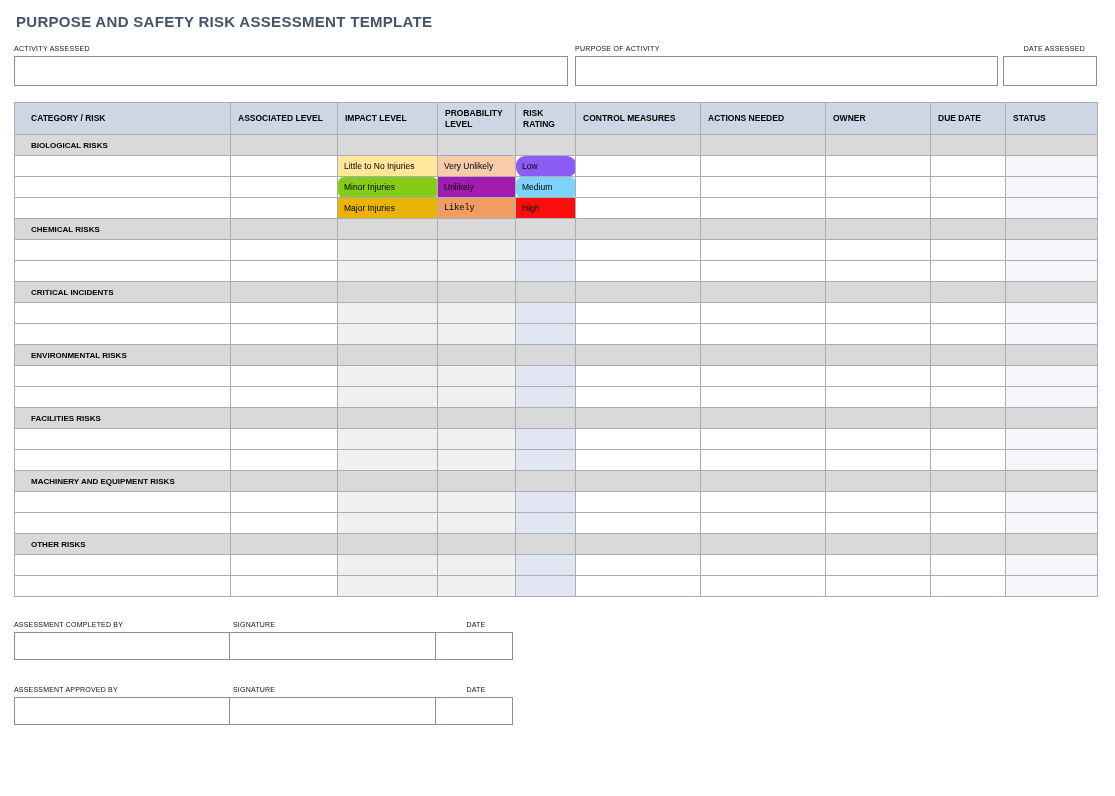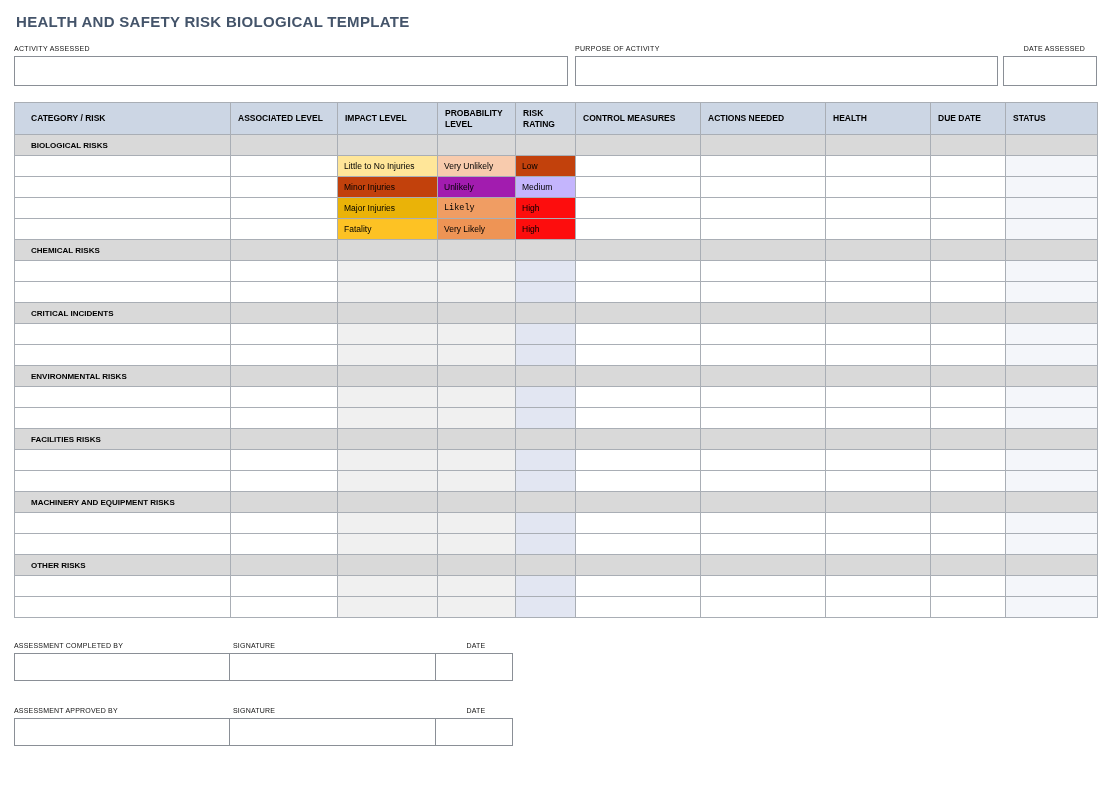"HEALTH AND SAFETY RISK BIOLOGICAL" div.title { text: HEALTH AND SAFETY RISK BIOLOGICAL -> PURPOSE AND SAFETY RISK ASSESSMENT }
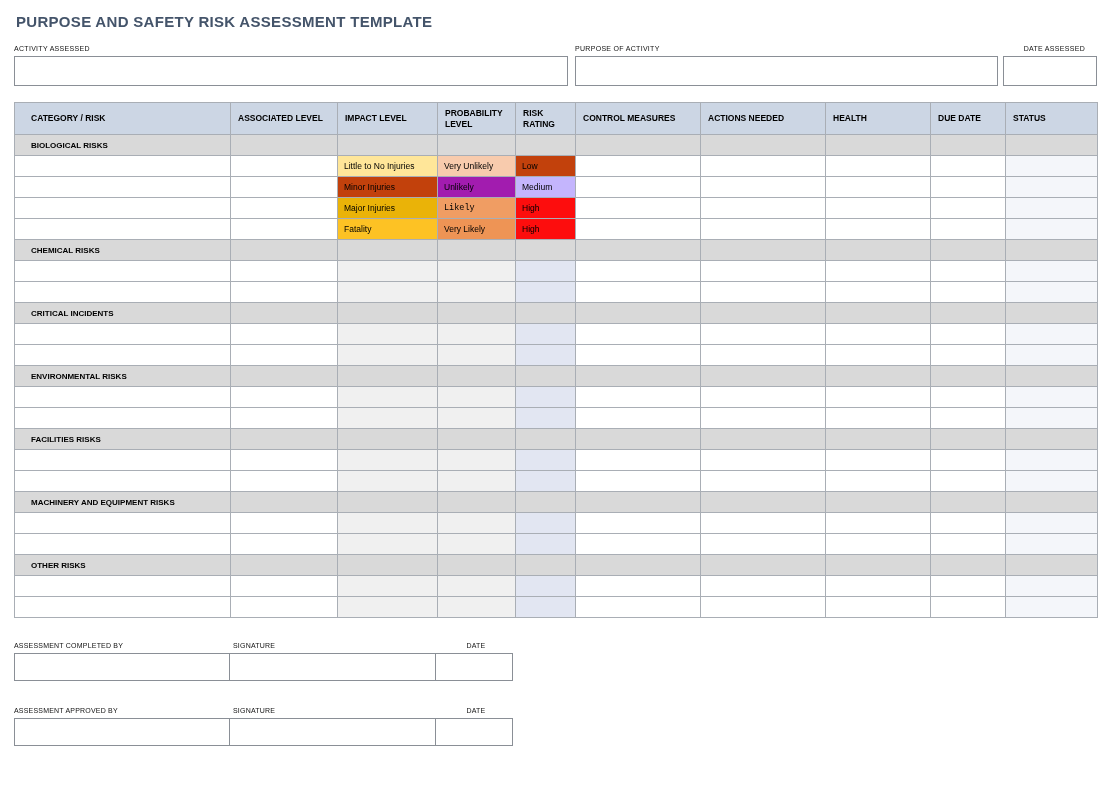"HEALTH" th { text: HEALTH -> OWNER }
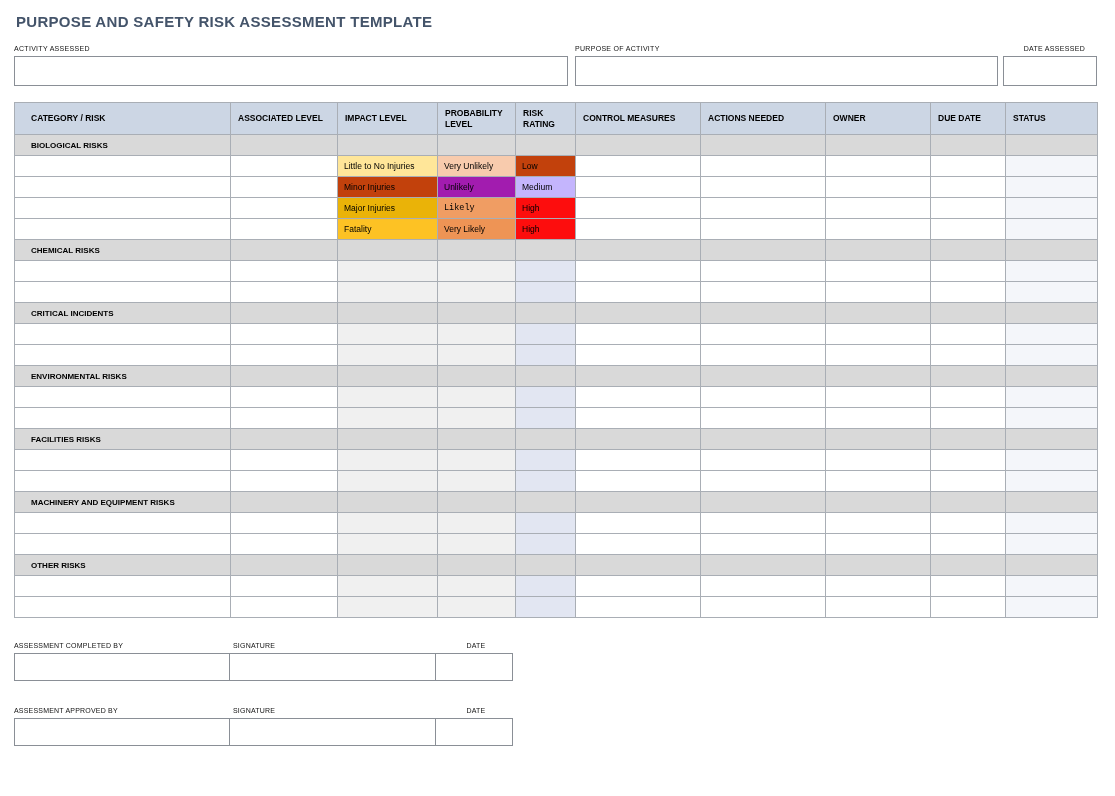"Low" td.lg { background-color: #c2410c -> #8b5cf6; border-radius: none -> 9px }
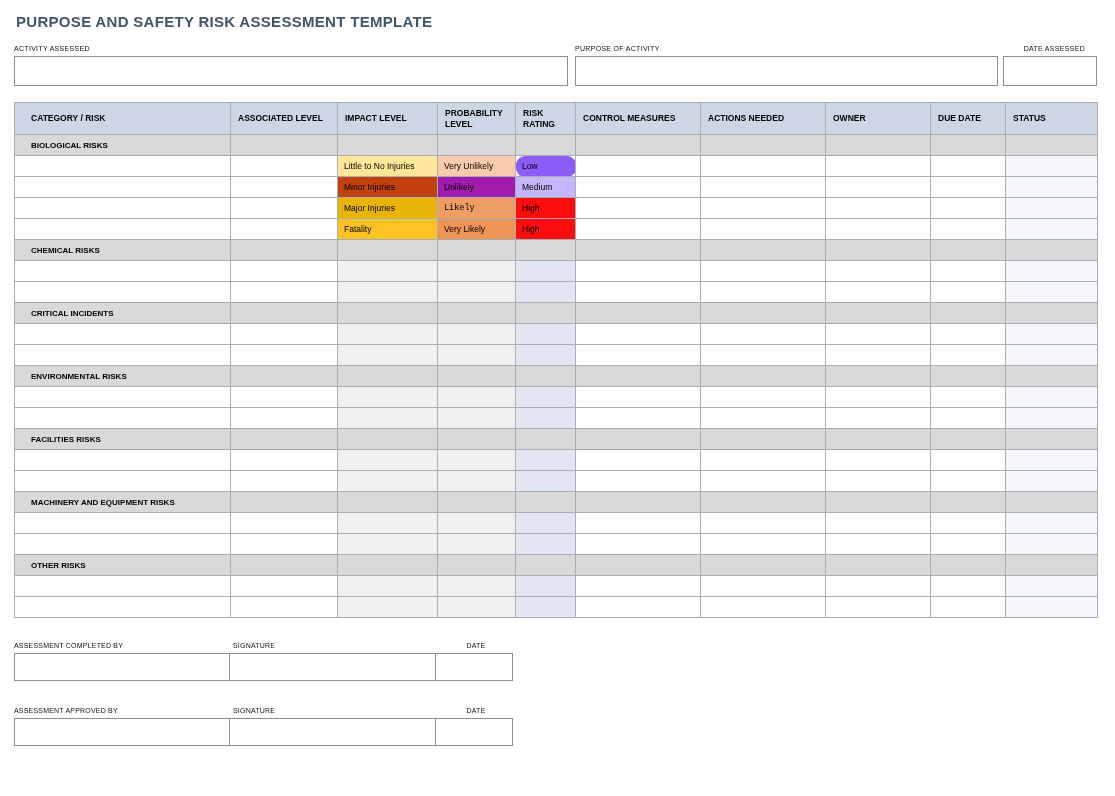"Minor Injuries" td.lg { background-color: #c2410c -> #84cc16; border-radius: none -> 6px }
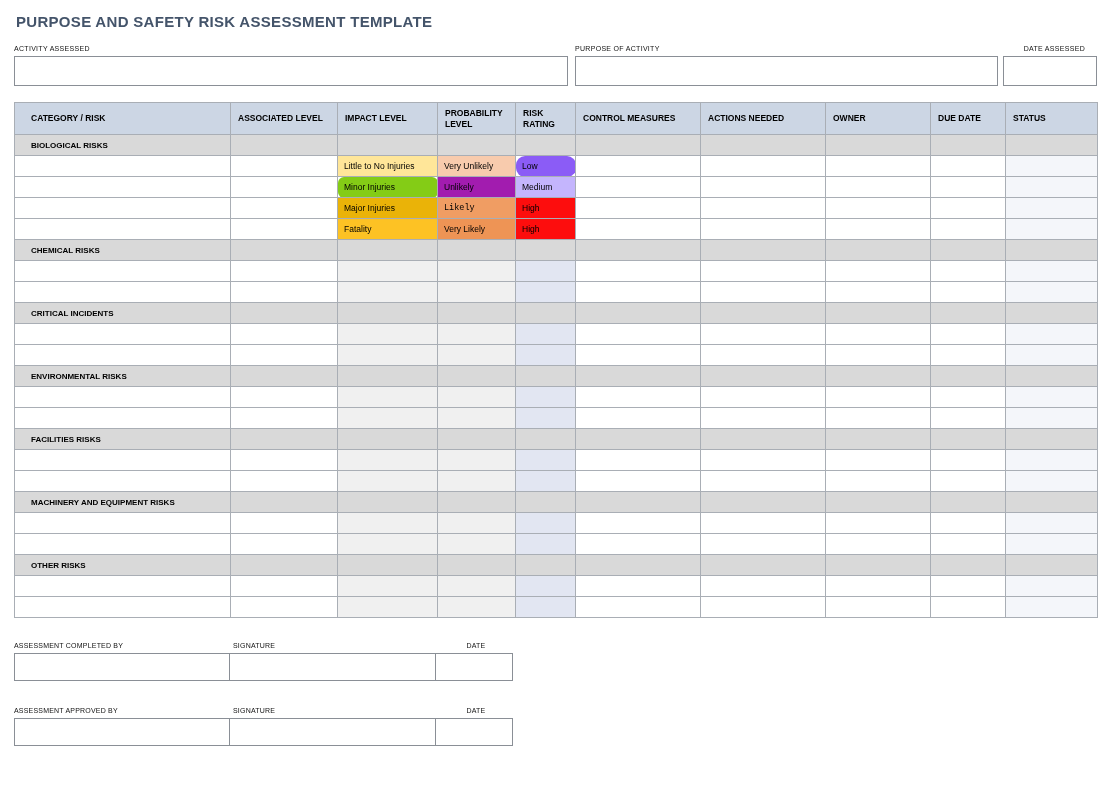"Medium" td.lg { background-color: #c4b5fd -> #7dd3fc; border-radius: none -> 6px }
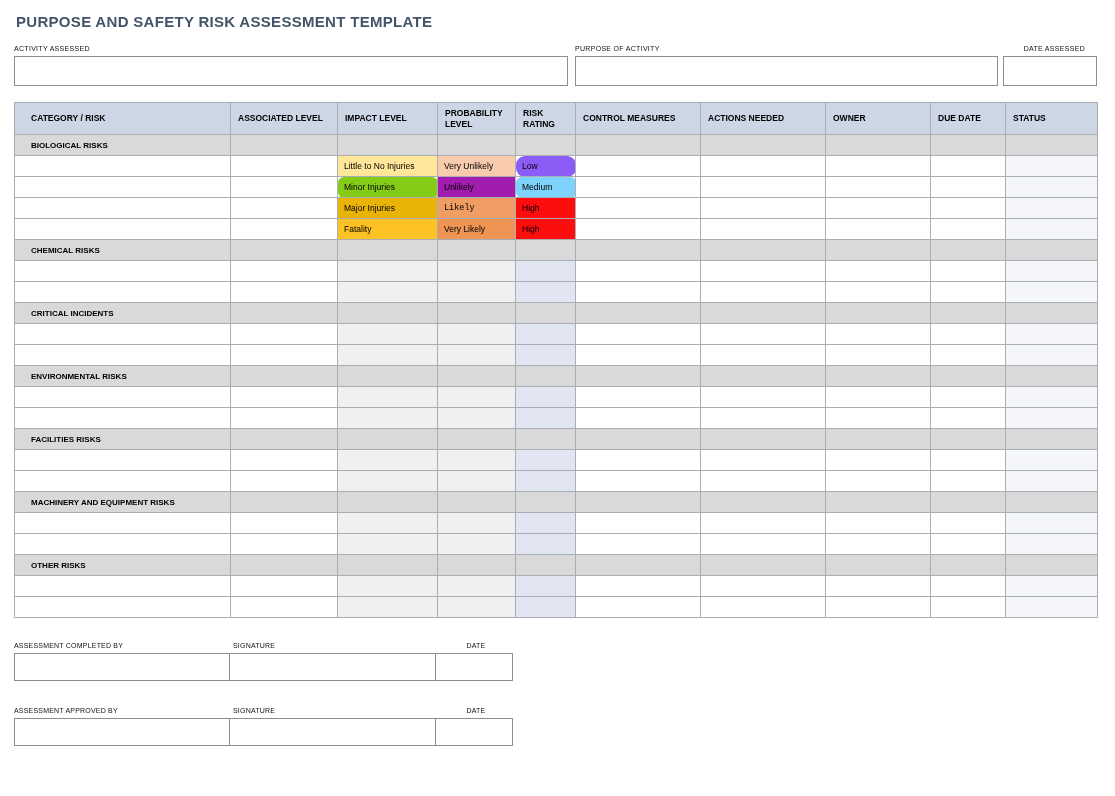"Fatality" tr { html: <tr> <td></td> <td></td> <td>Fatality</td> <td>Very Likely</td> <td>High</td> <td></td> <td></td> <td></td> <td></td> <td></td> </tr> -> none }
